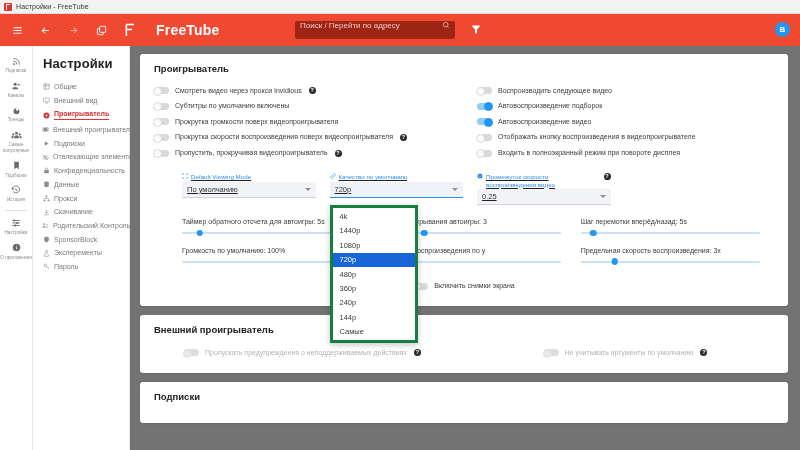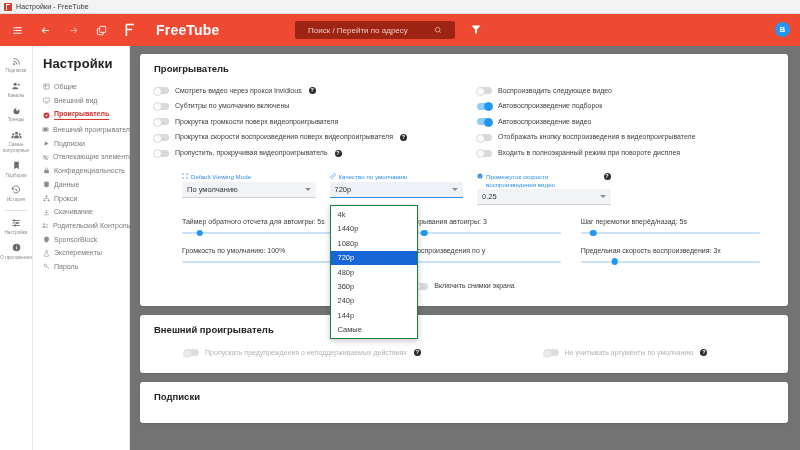"Поиск / Перейти по адресу" .search-box { align-items: center -> flex-start; padding: 0 13px -> 0 5px }
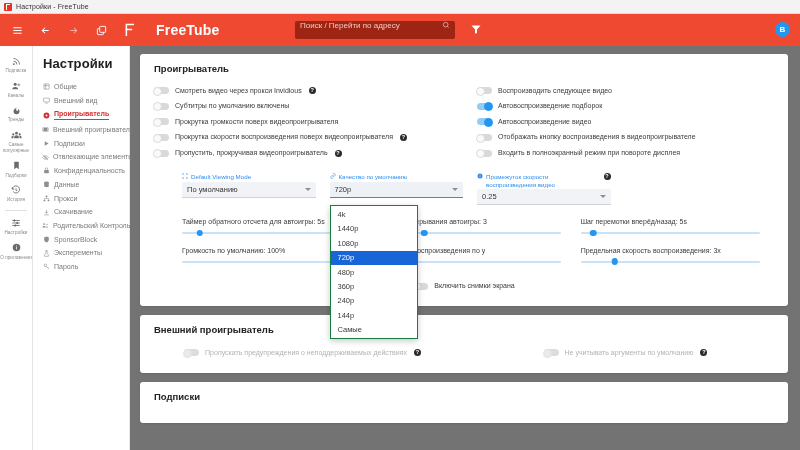"По умолчанию" .sel-grid { text-decoration: none -> underline }
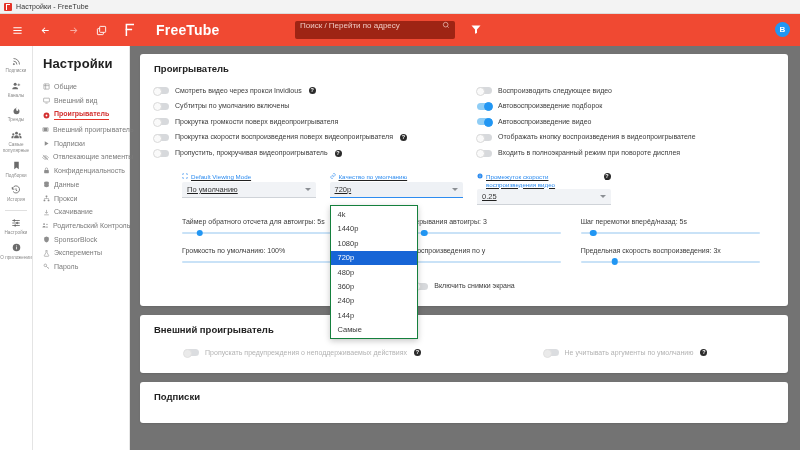"4k" .dropdown { border: 1px solid #15803d -> 3px solid #15803d }
